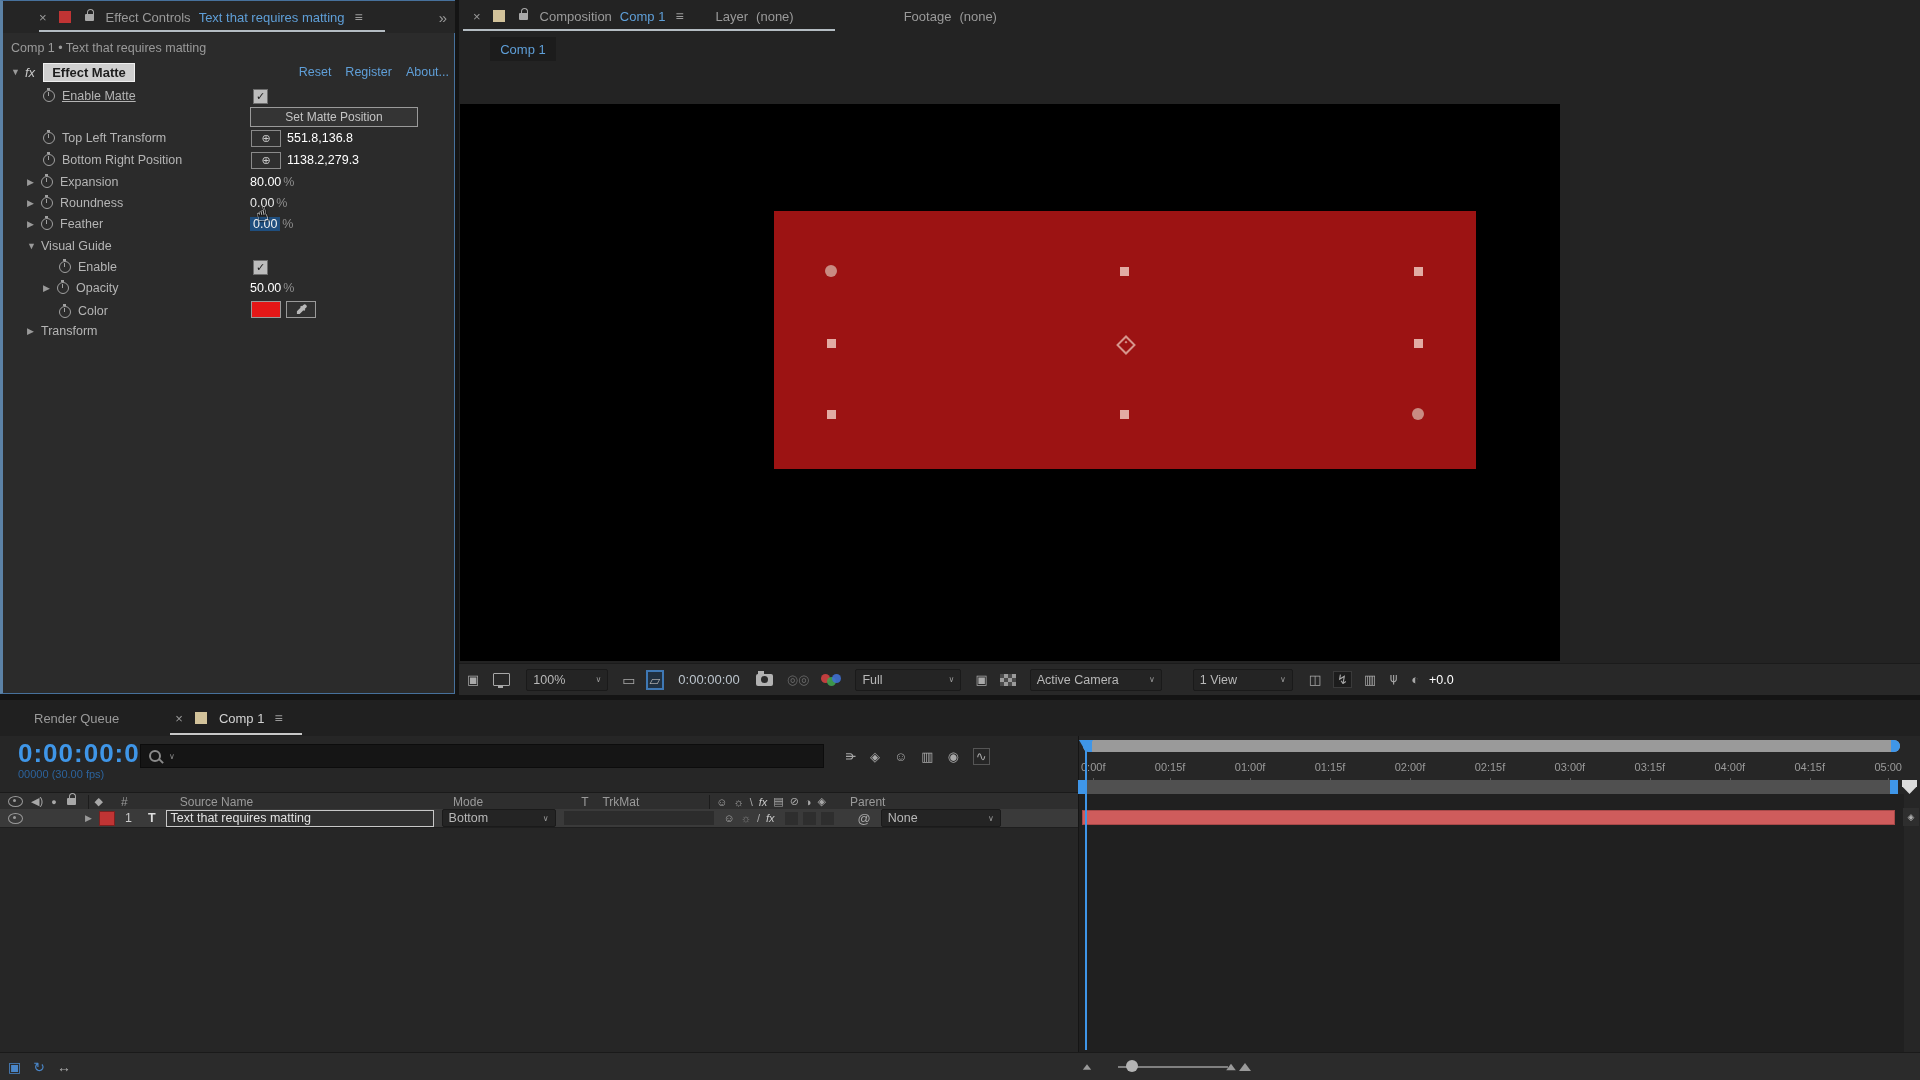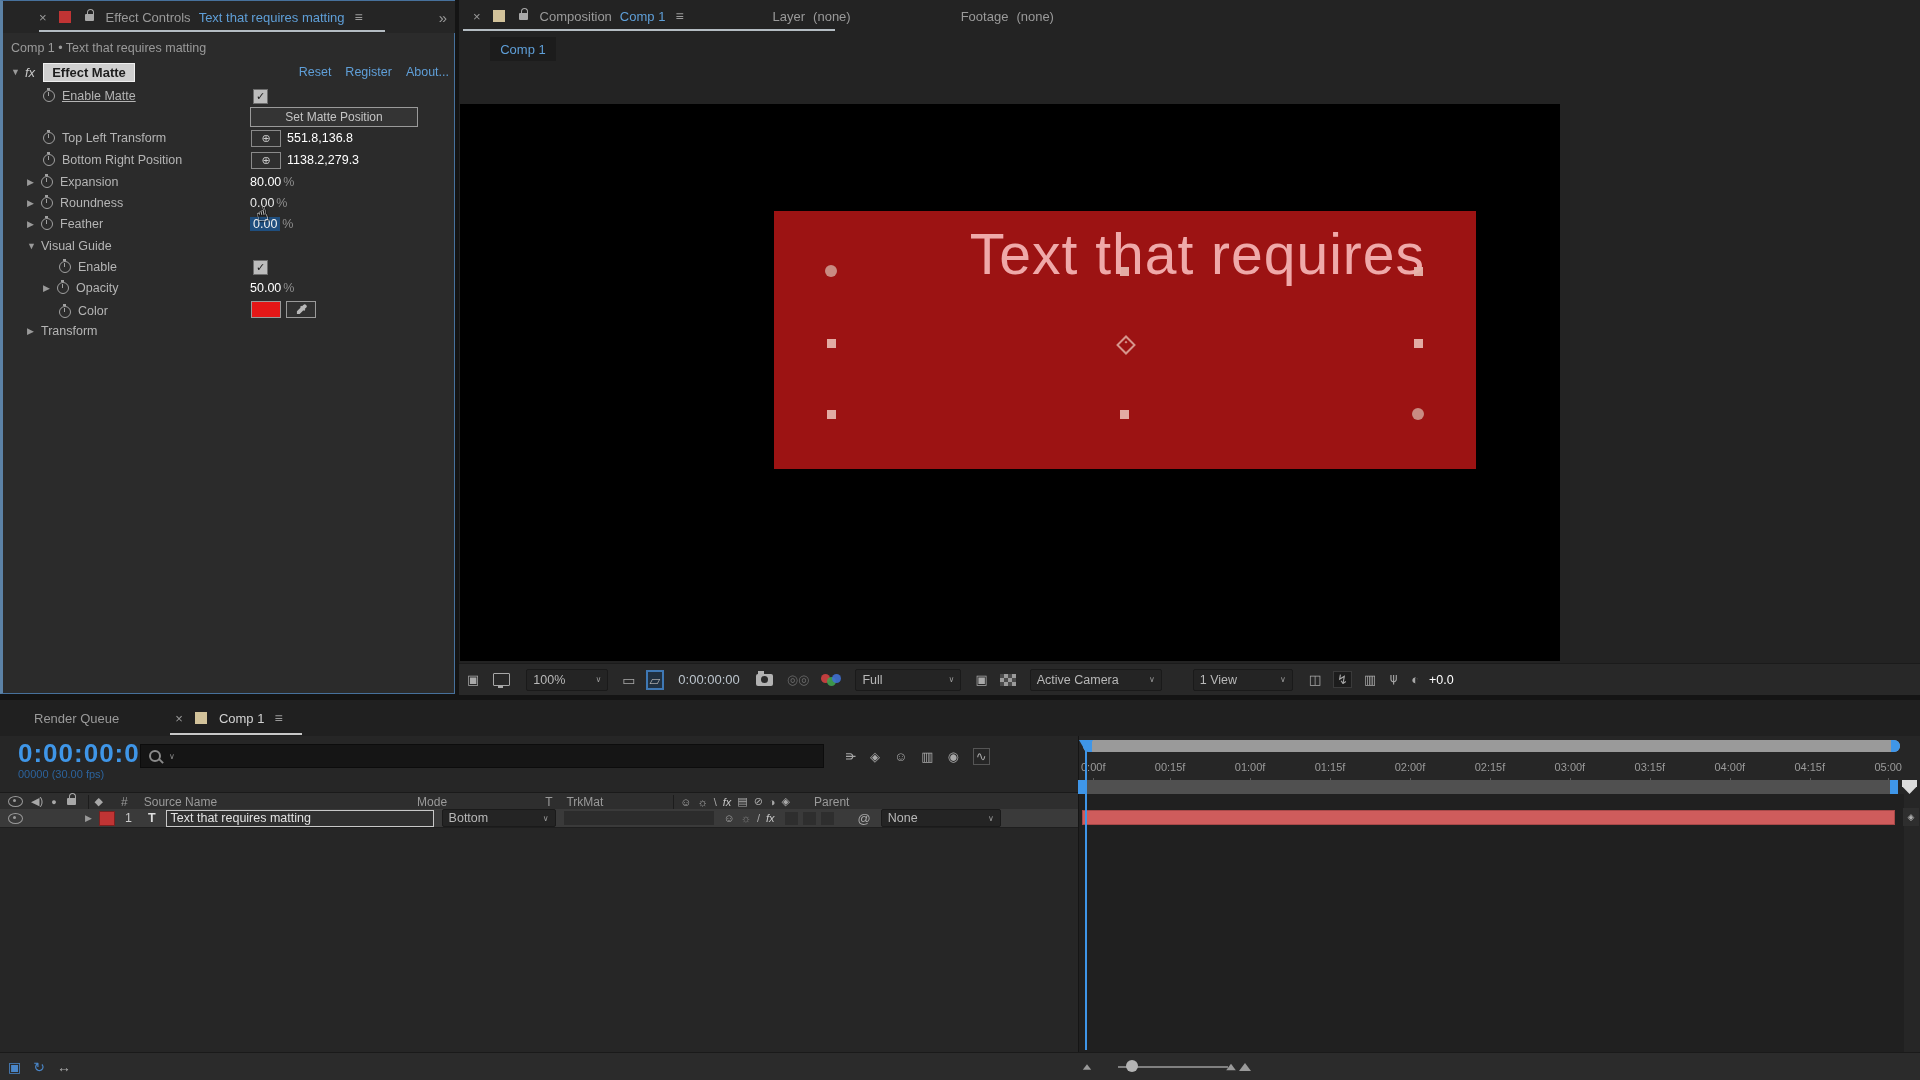"Layer" span.graytxt { margin-left: 89px -> 32px }
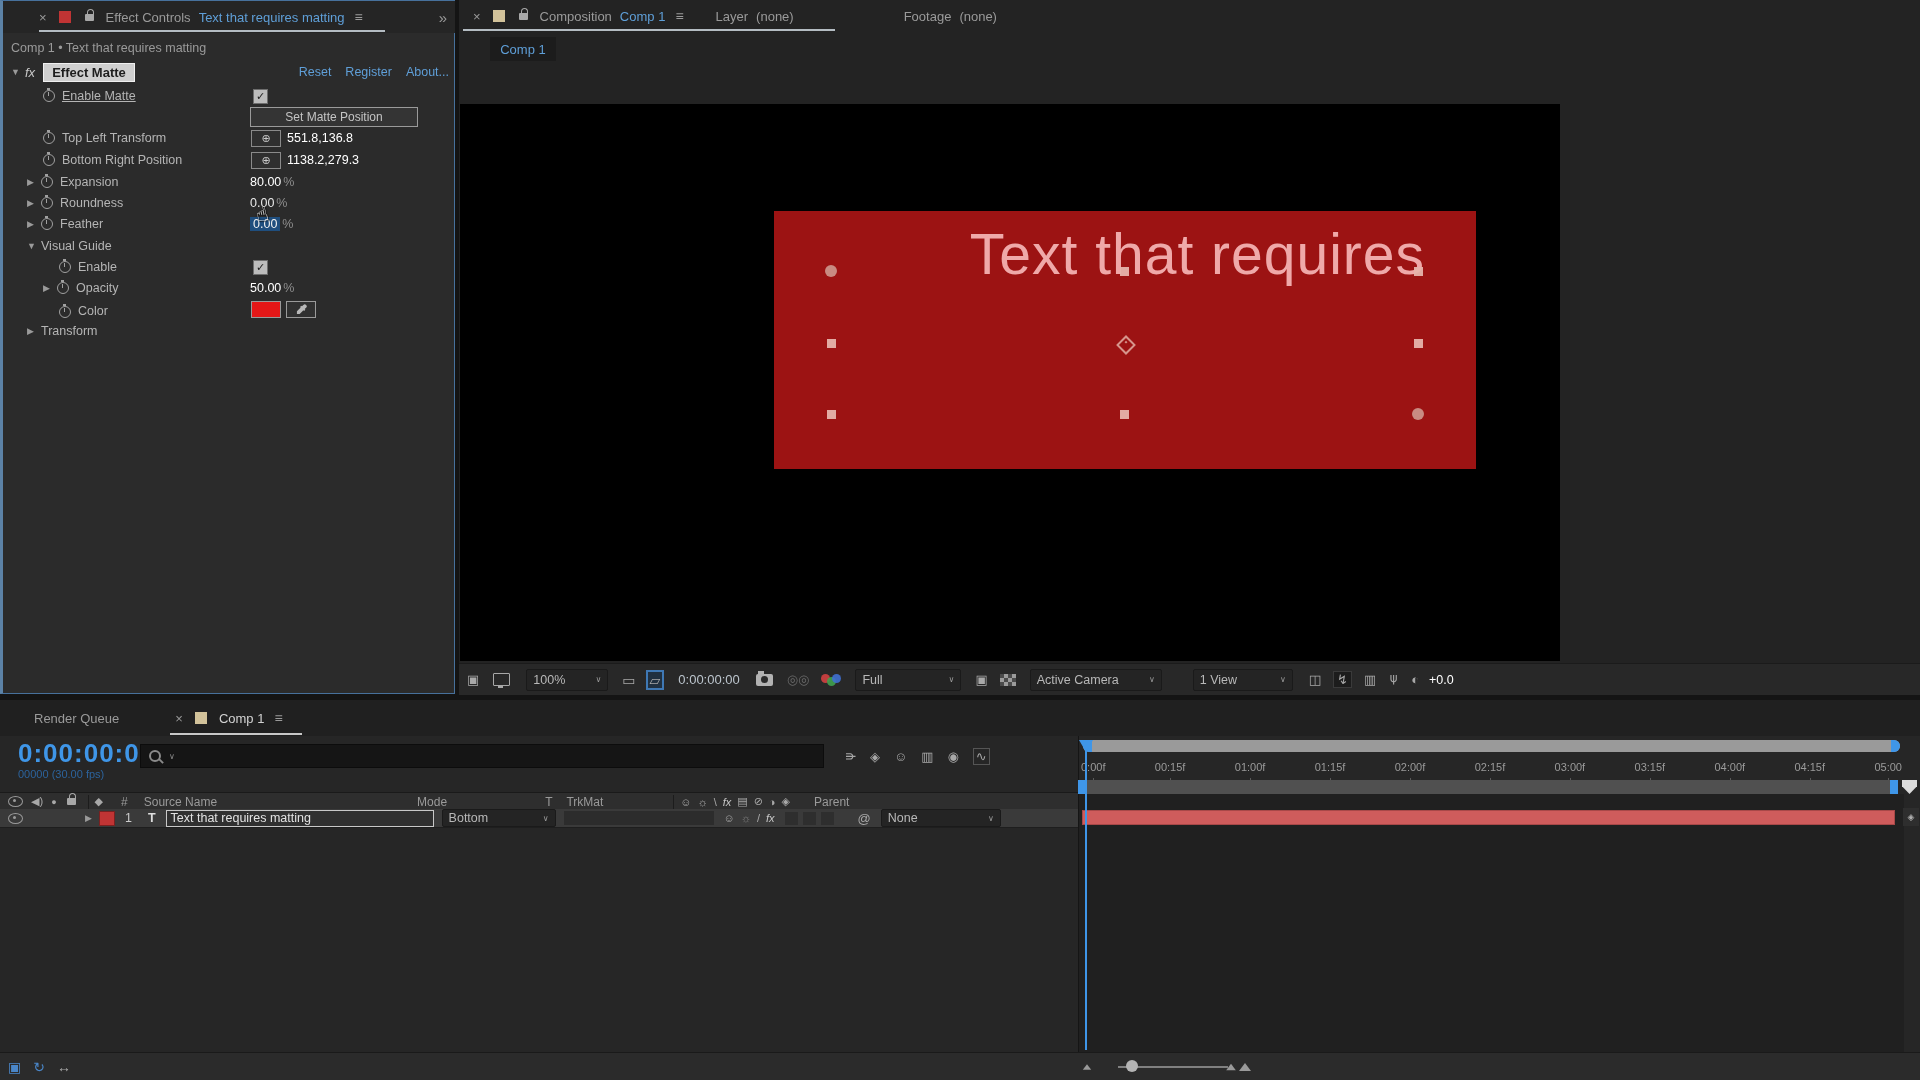"Text that requires" div { html: <div>Text that requires</div> -> none }
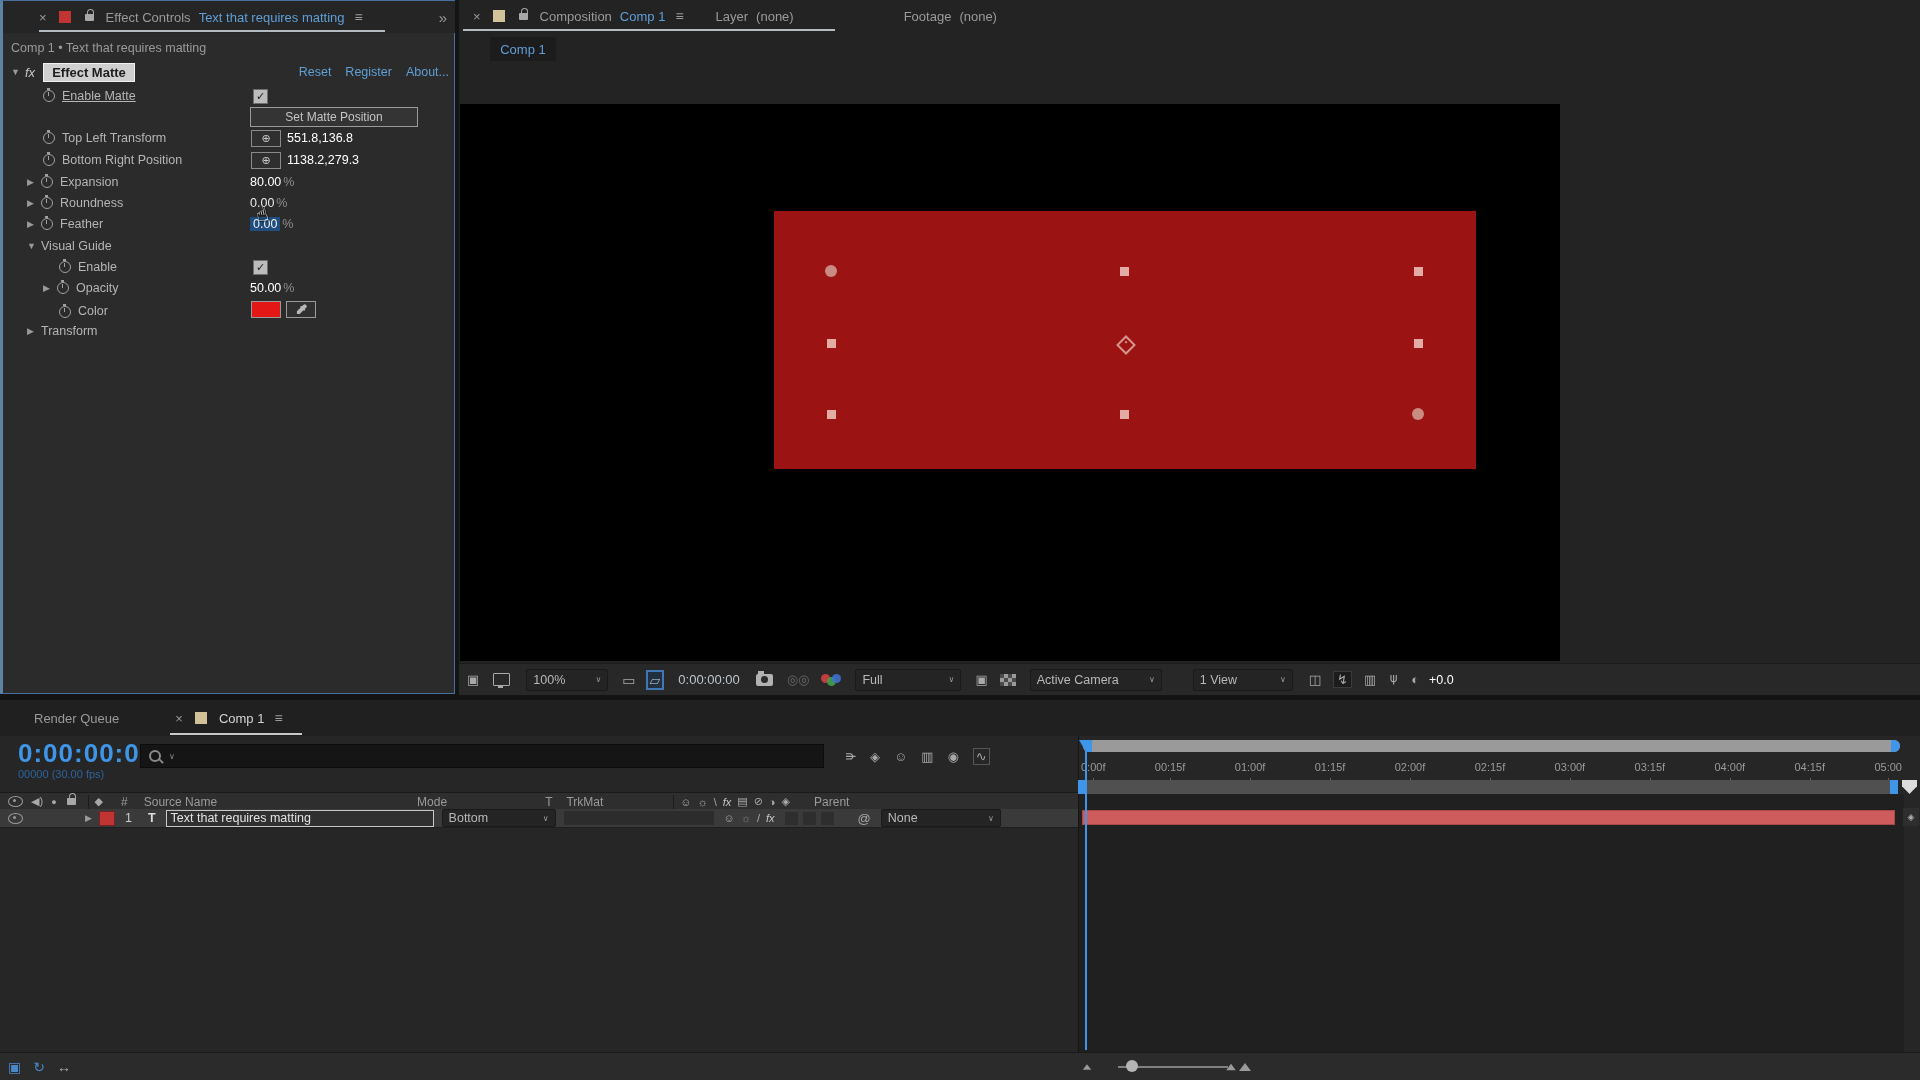"Source Name" span.colhead { margin-left: 16px -> 52px }
